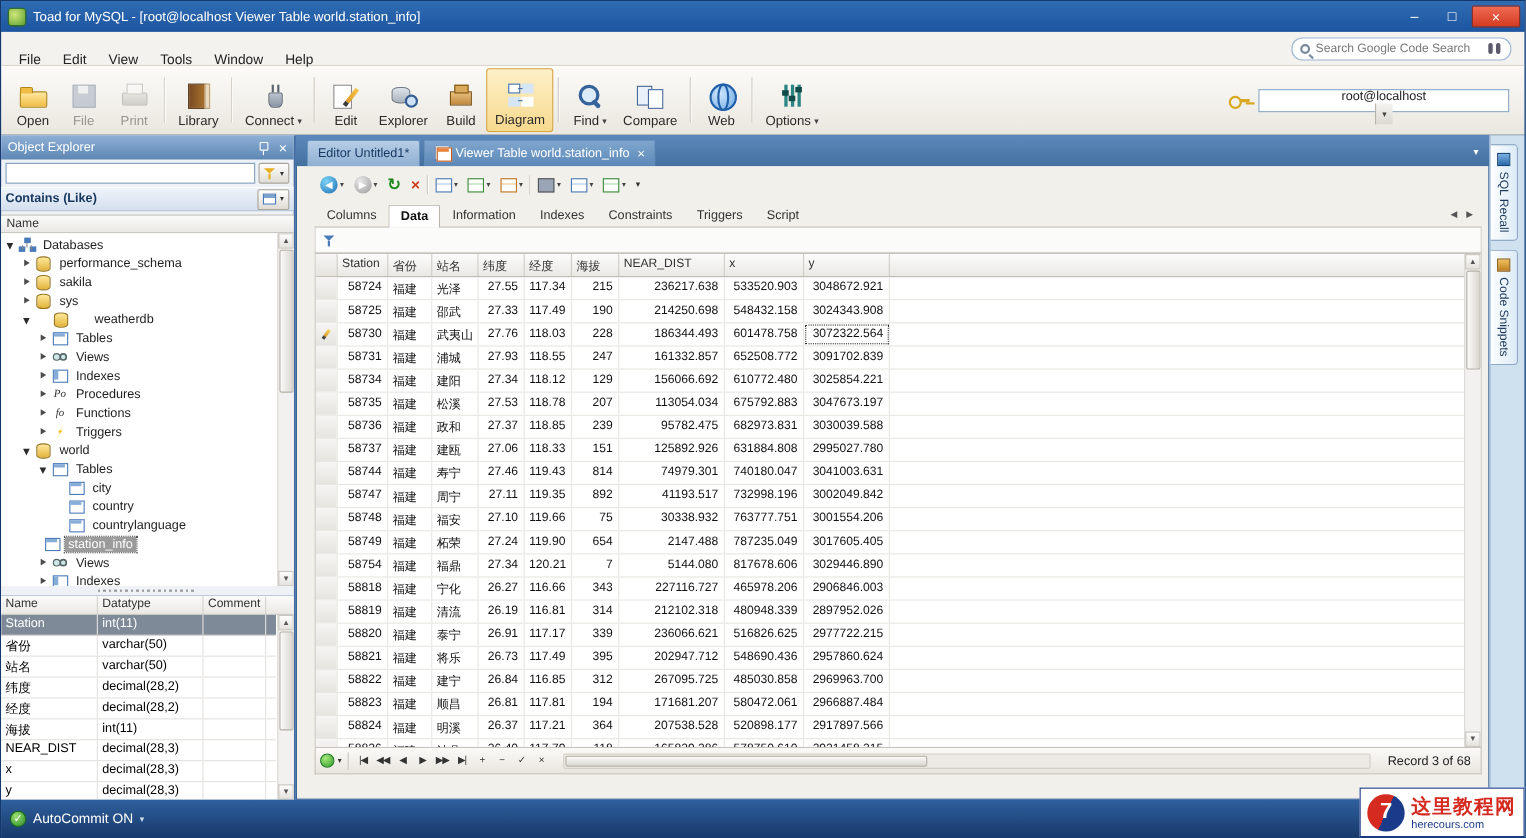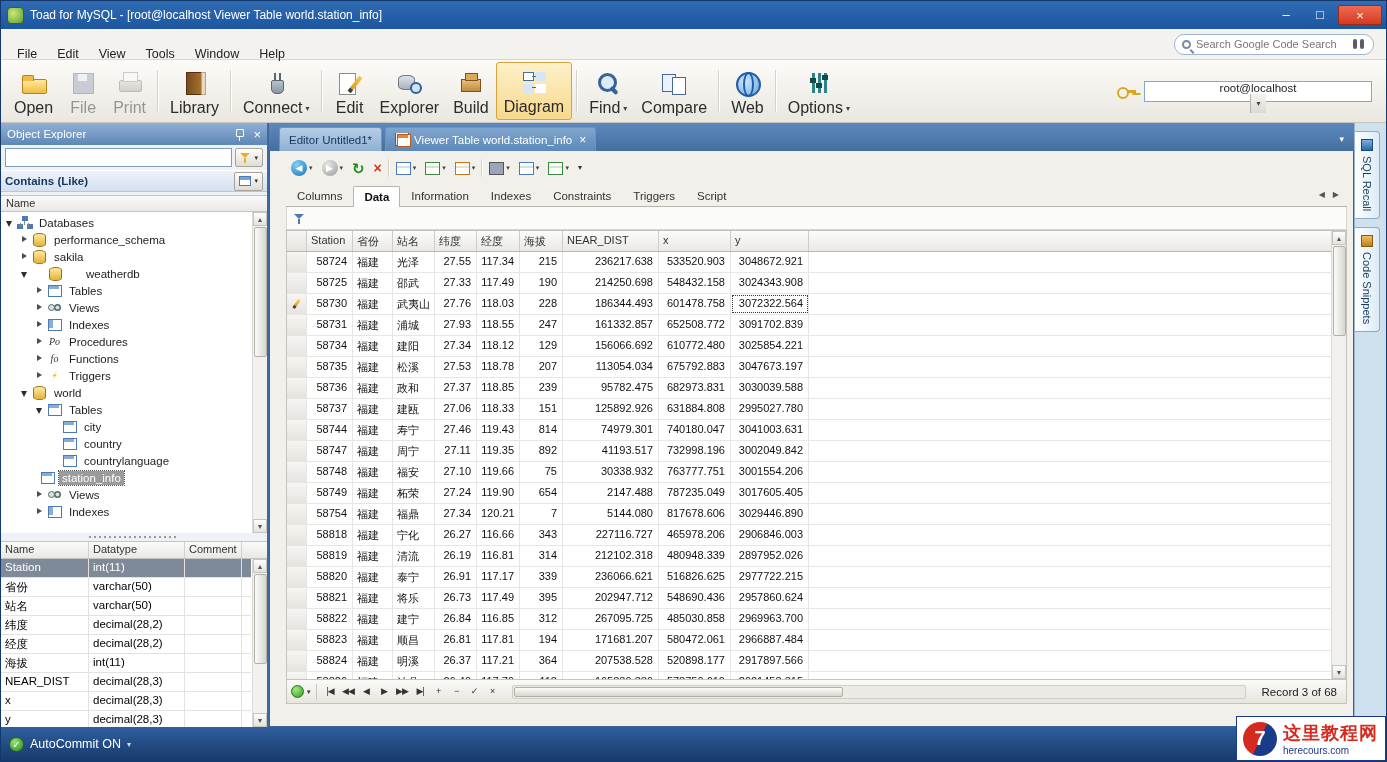"Open" .tblabel { font-size: 16px -> 12px }
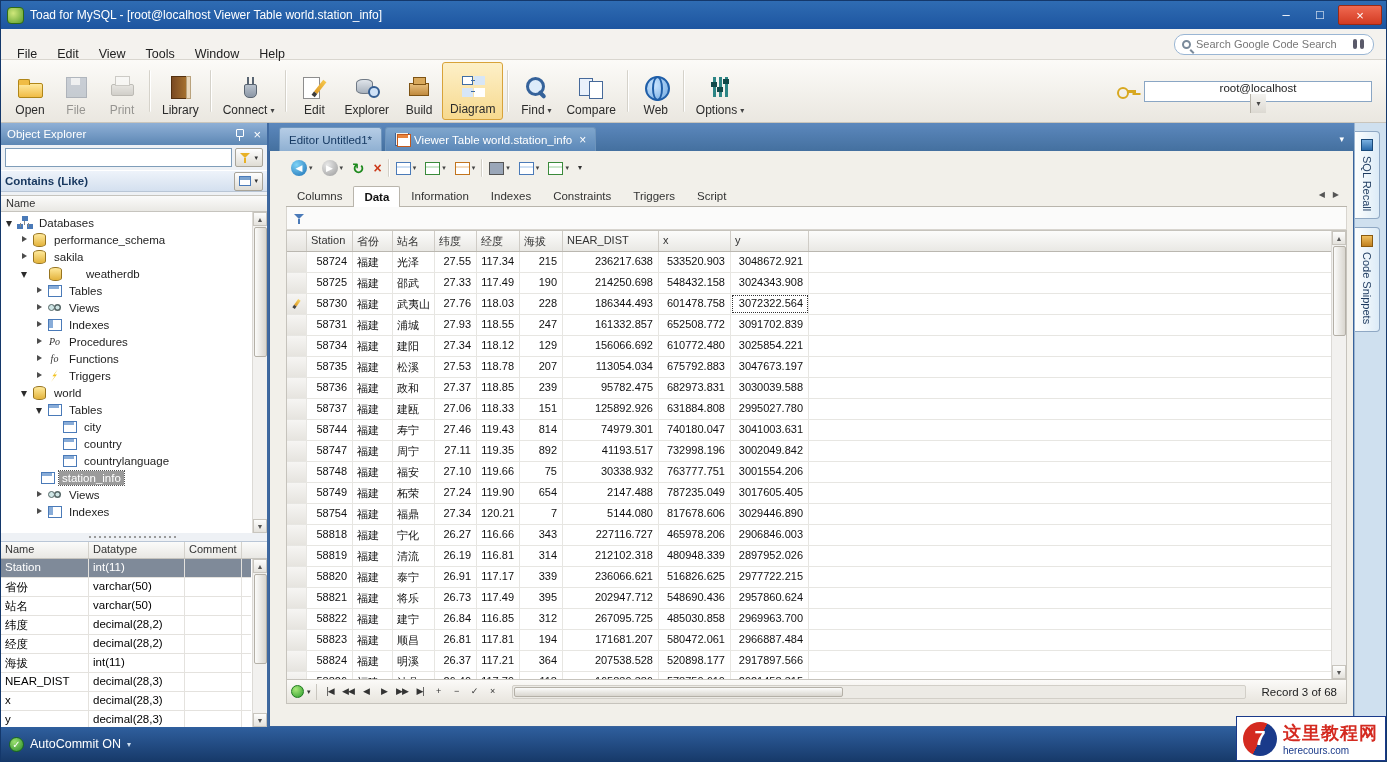"sys" div.titem { html: none -> <div> <span></span> <span></span> <span>sys</span> </div> }
